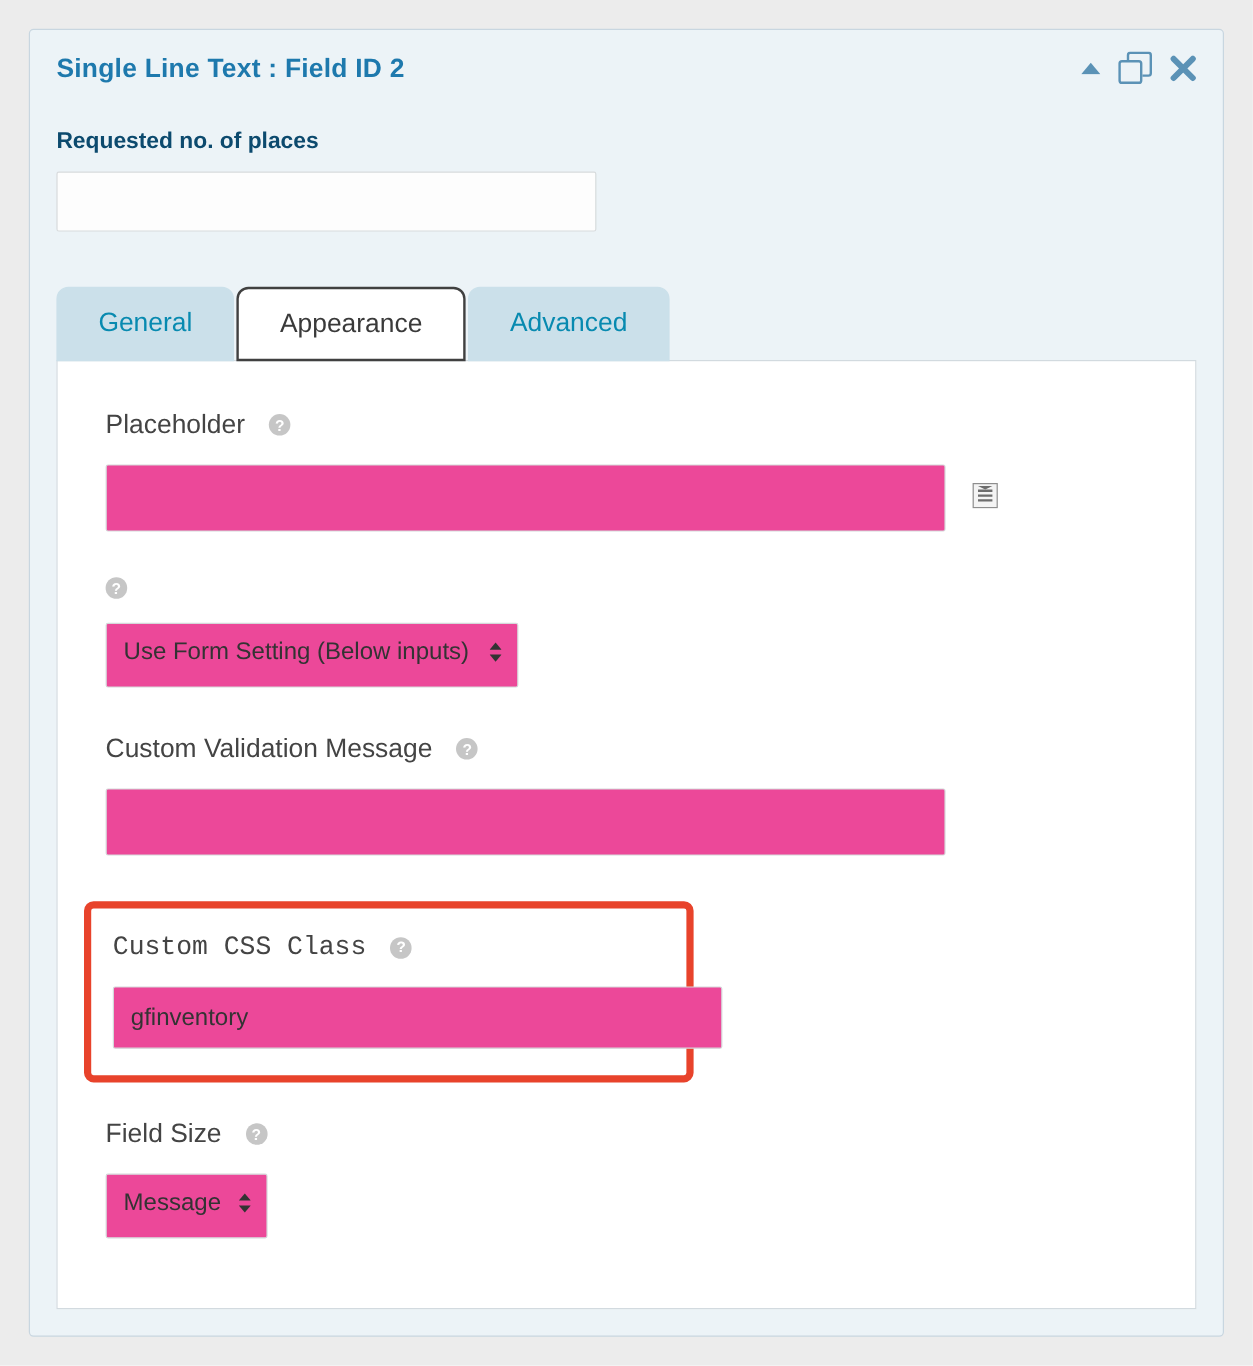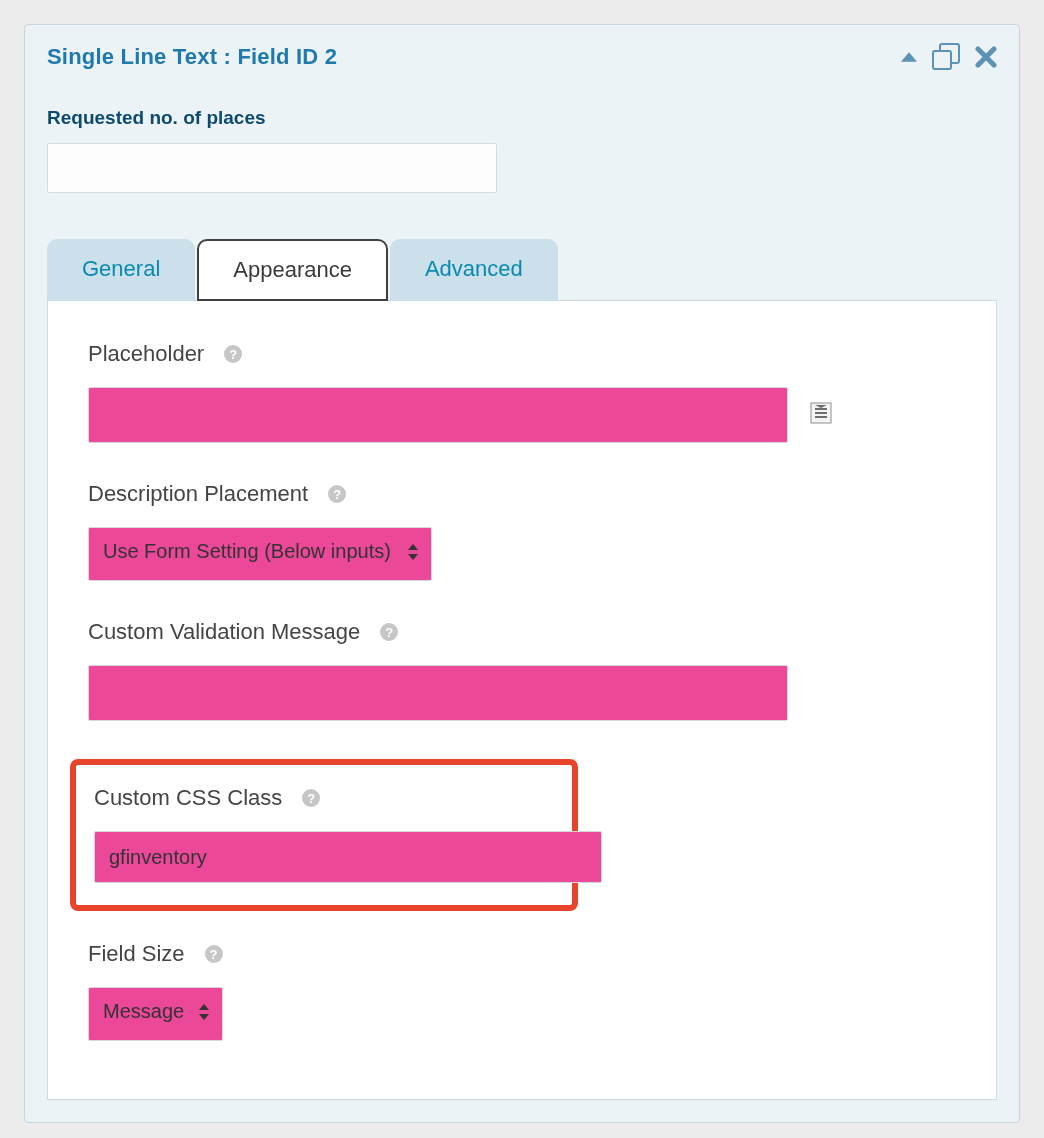"Description Placement" span { html: <span>Description Placement</span> -> none }
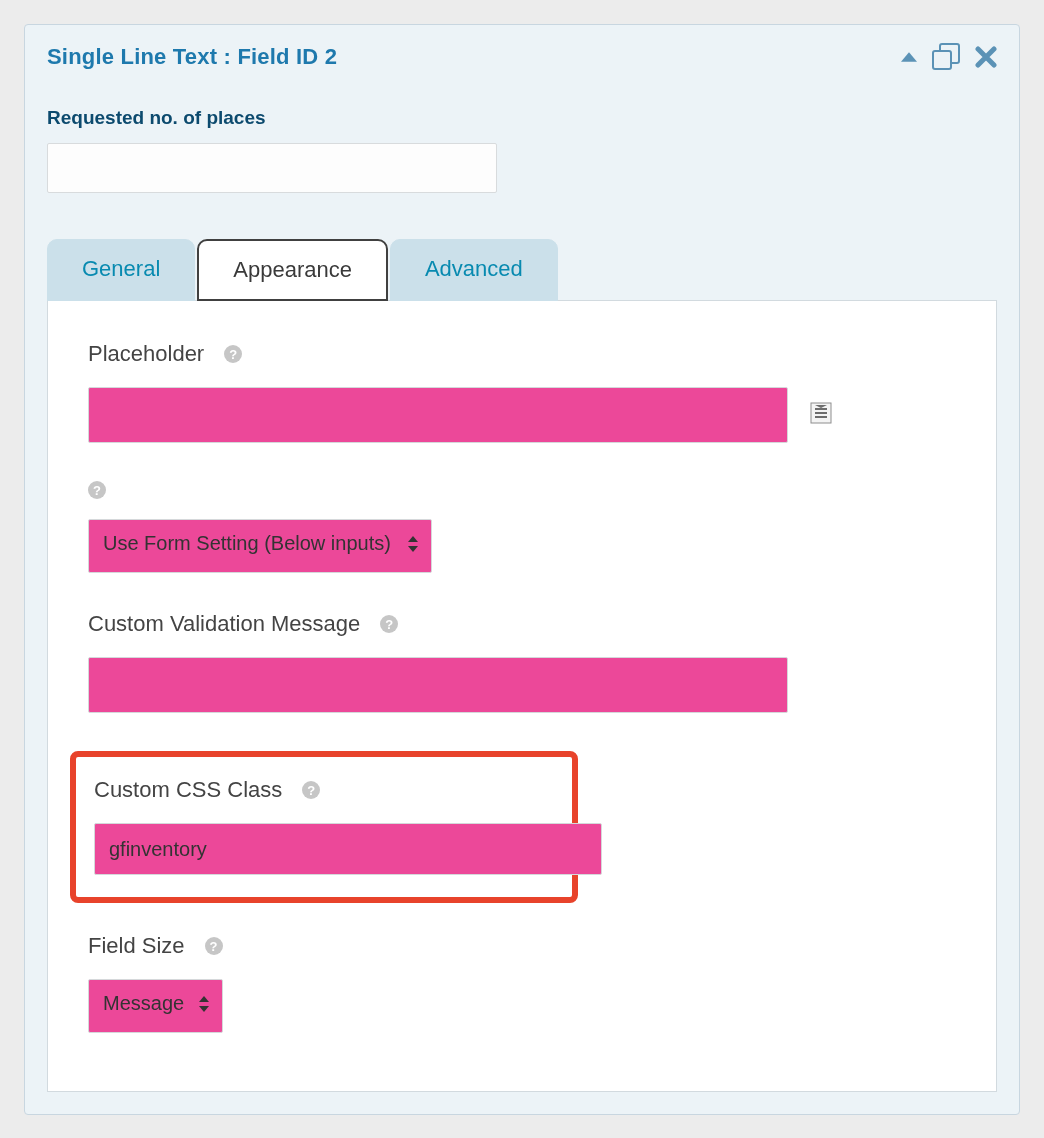"Custom CSS Class" .css-box .setting-label { font-family: none -> Liberation Mono, monospace }
